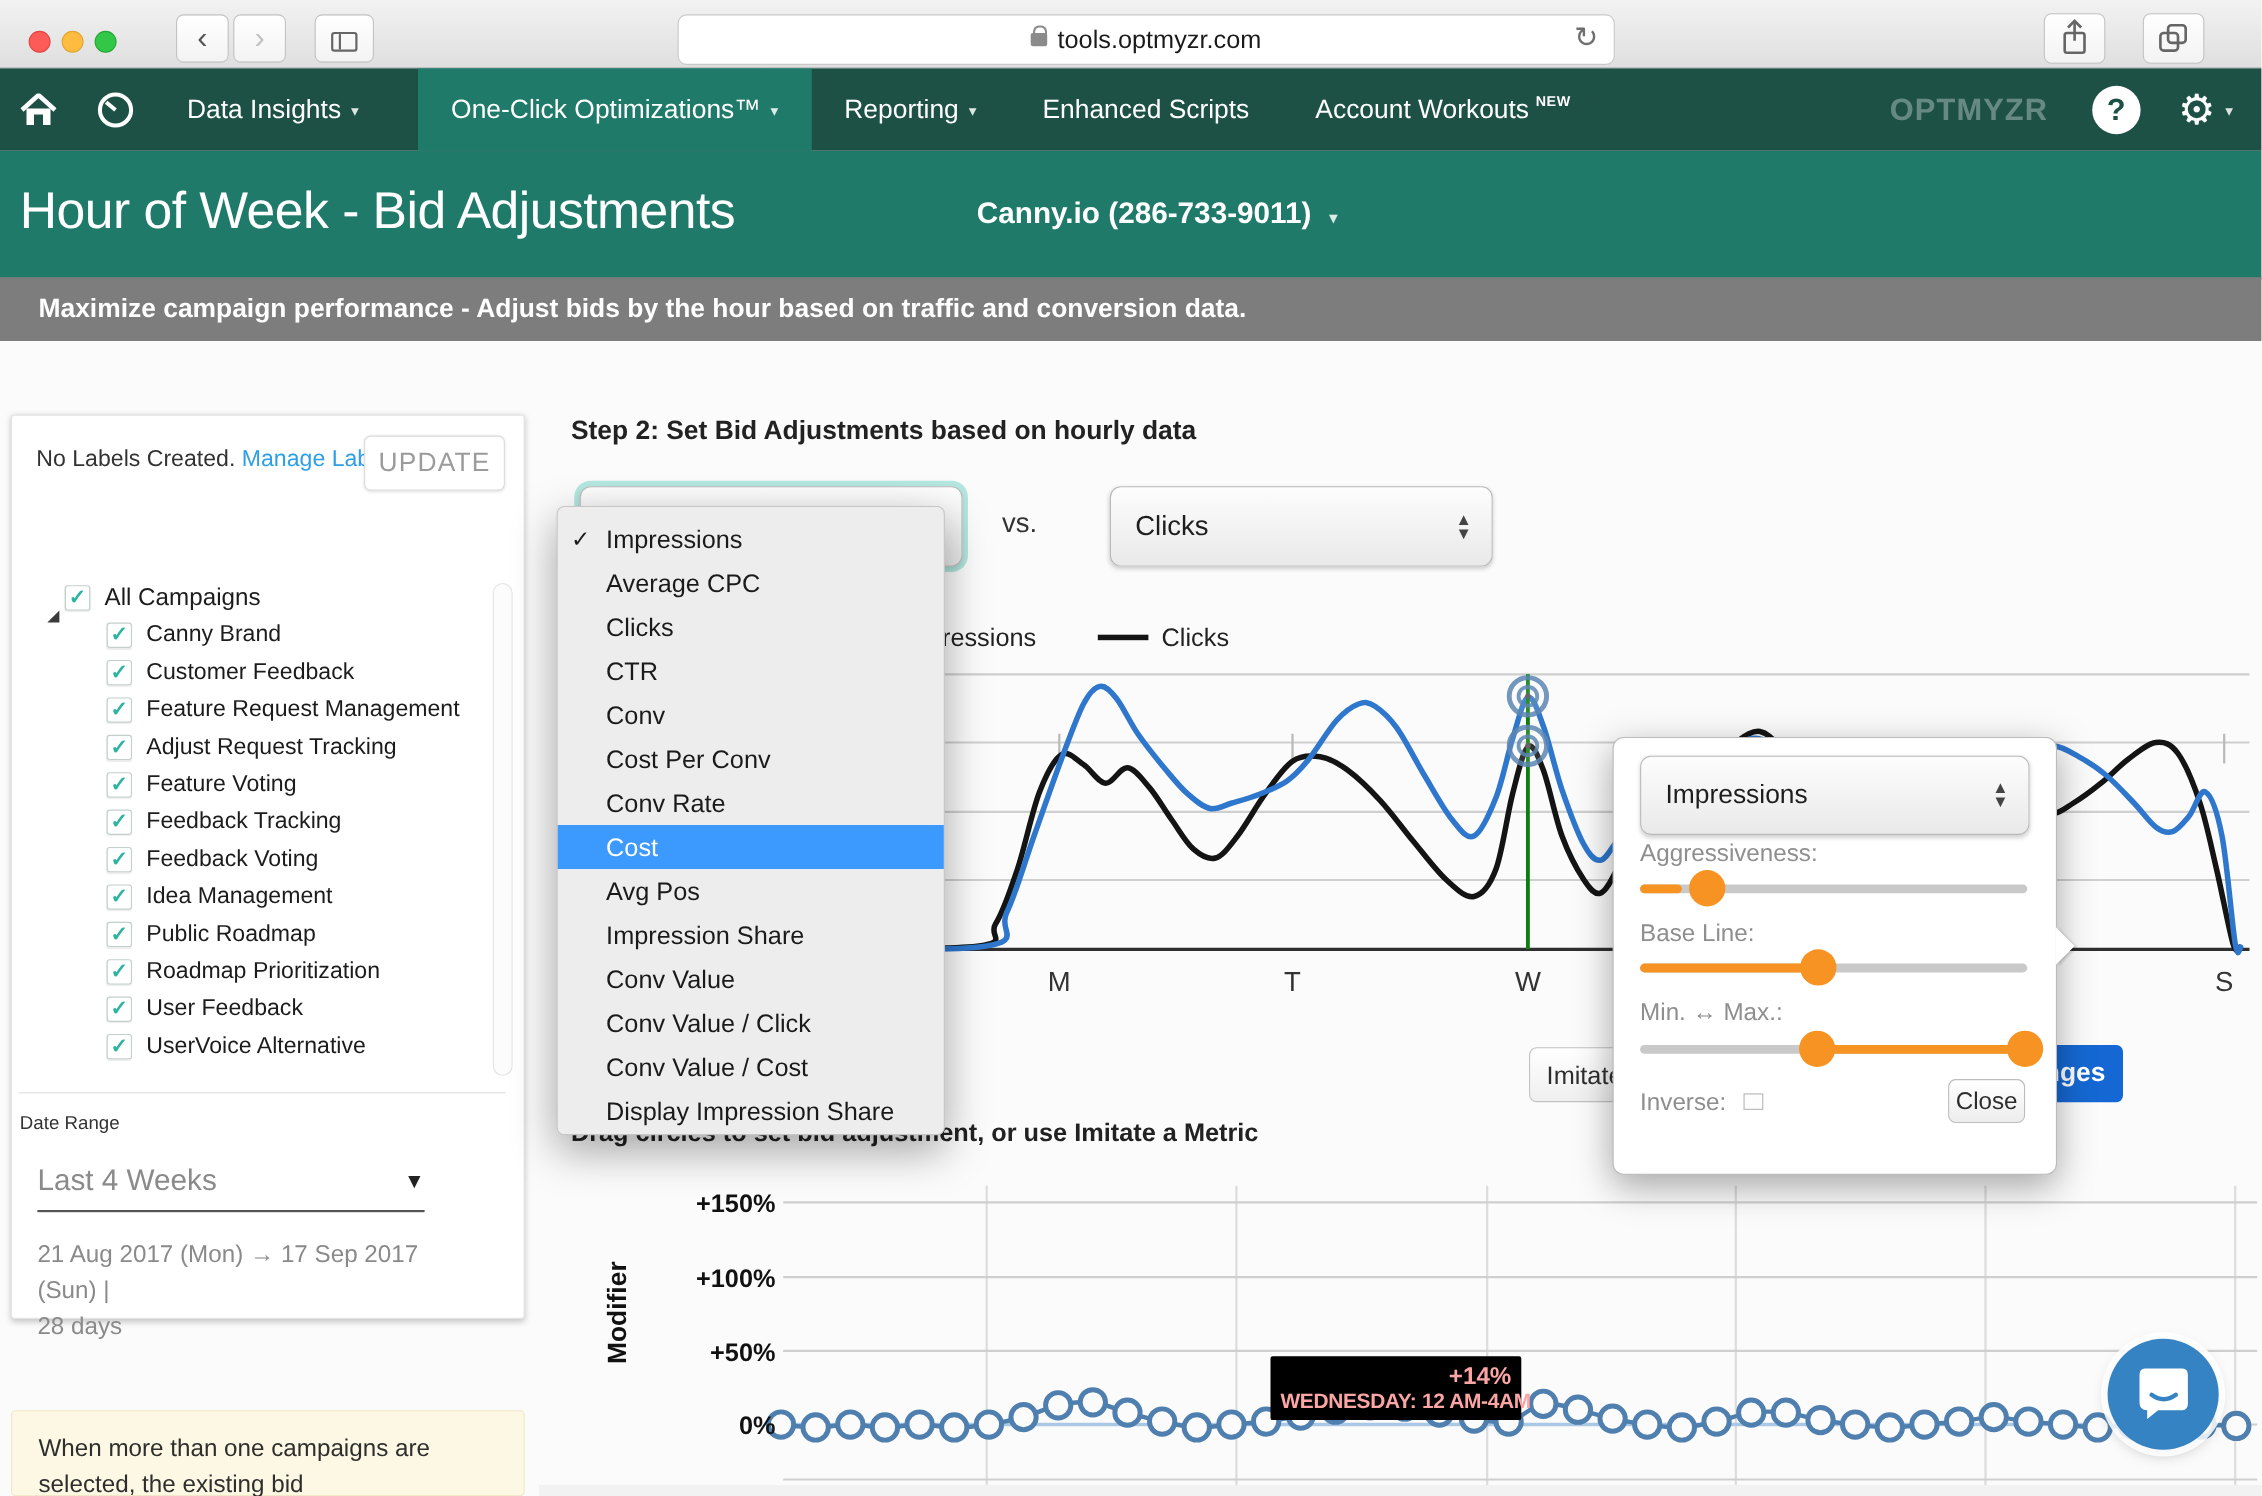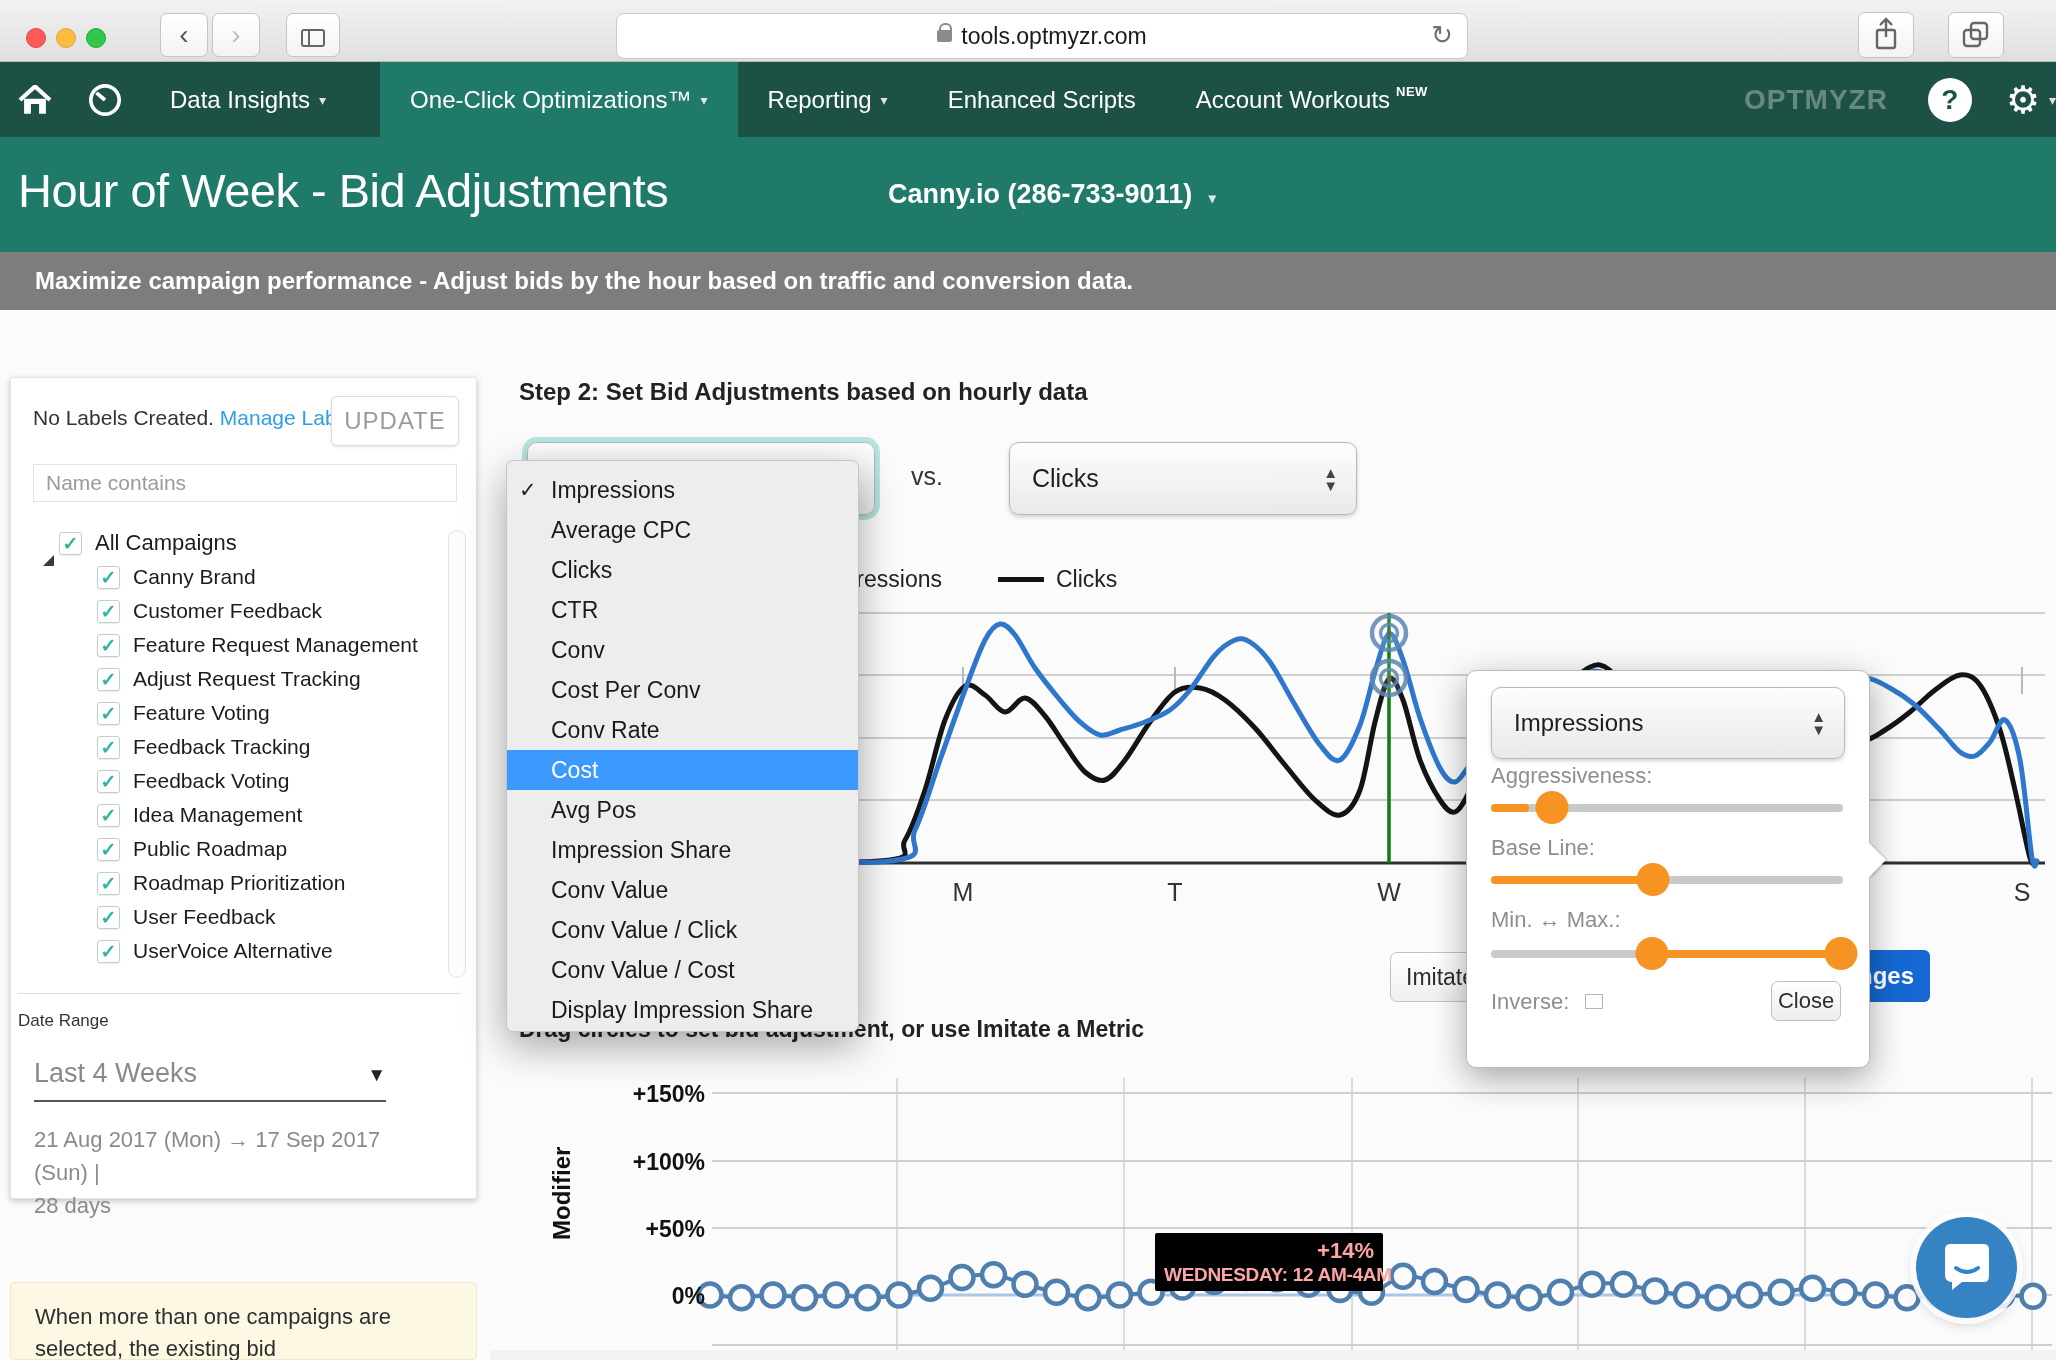"OPTMYZR" #nav-right { padding-right: none -> 26px }
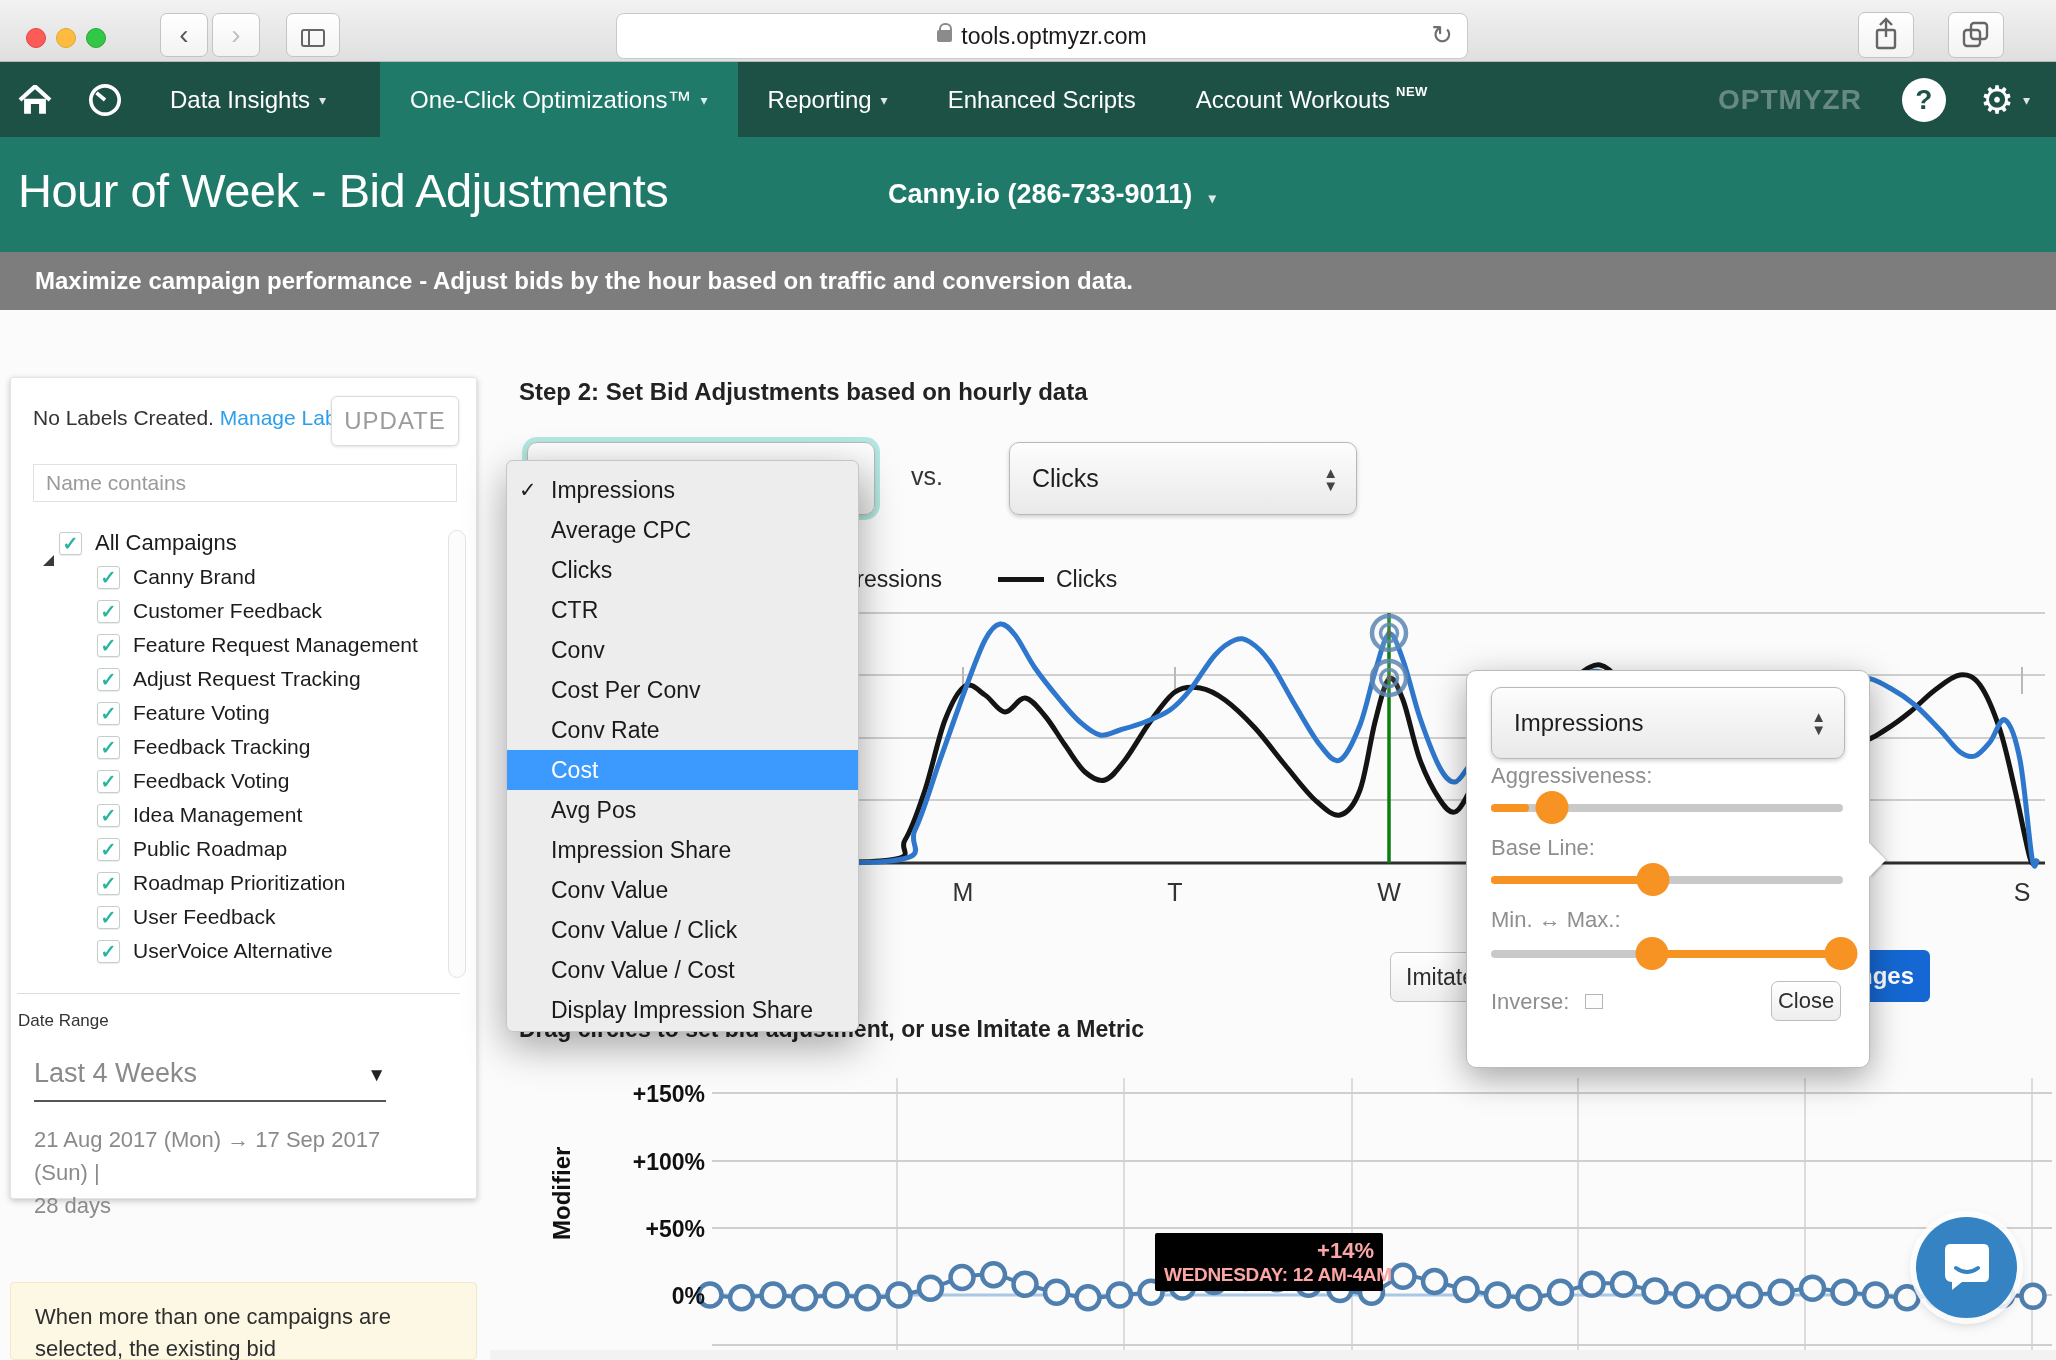"Name contains" input { html: <input> -> none }
